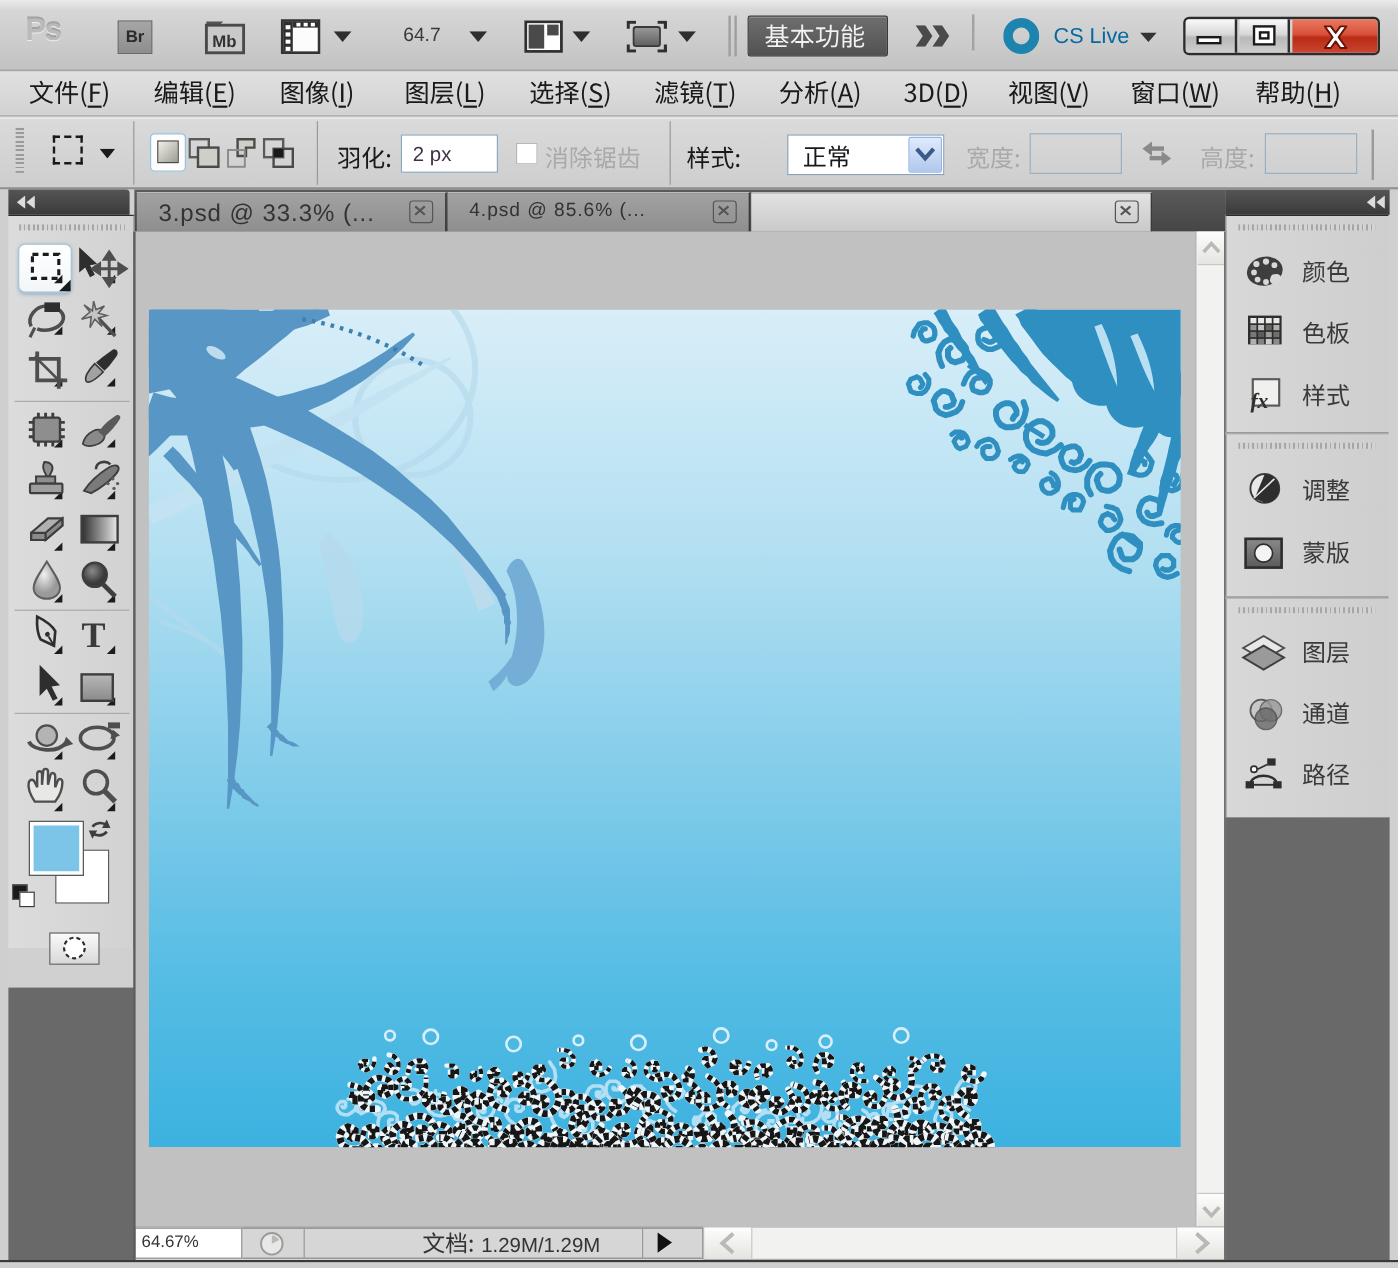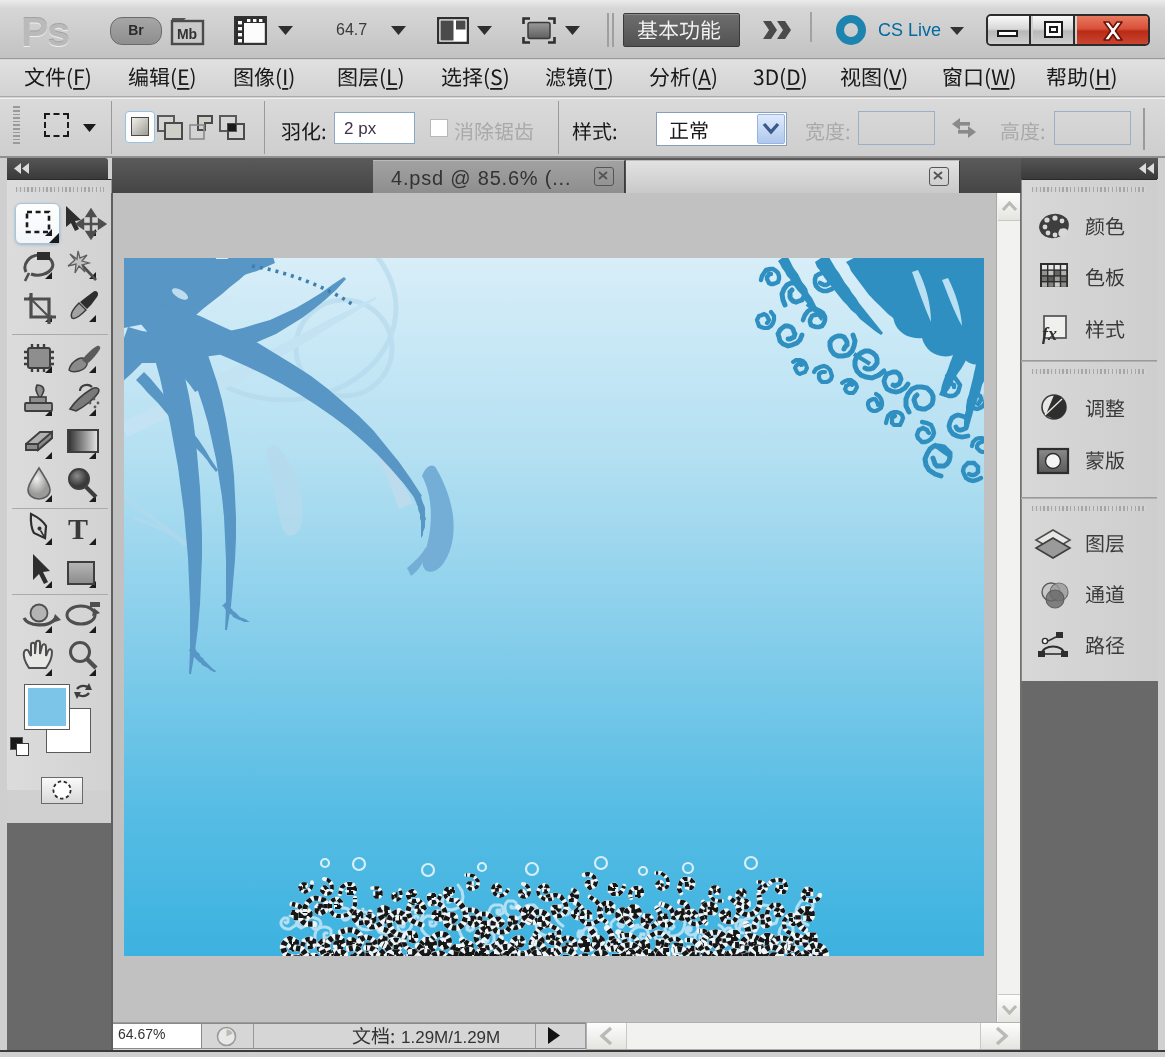"Ps" div.abs { font-size: 41px -> 26px }
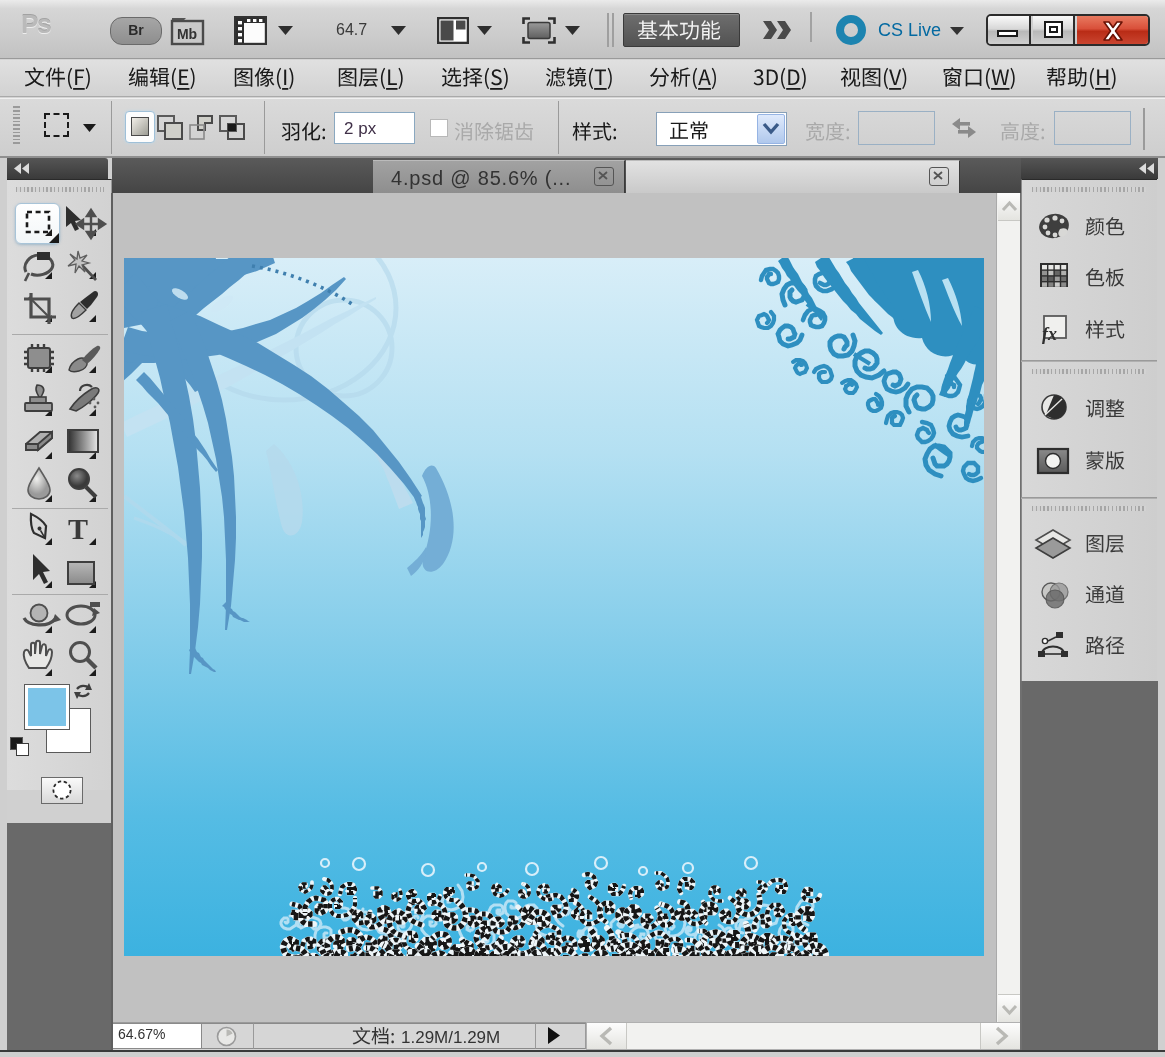"Br" div.abs { border-radius: 12px -> 0; left: 110px -> 98px; width: 52px -> 29px }
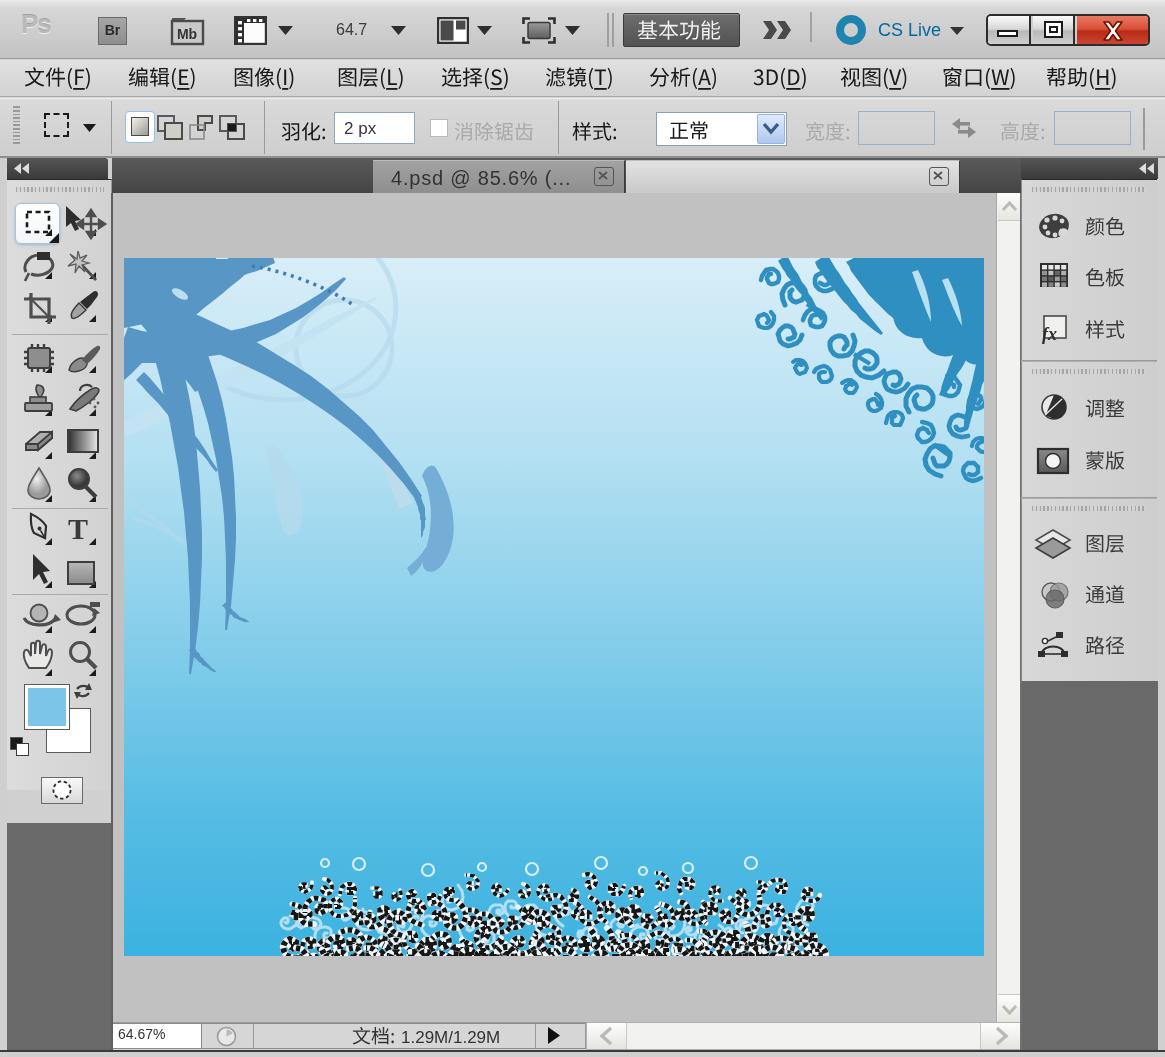"3.psd @ 33.3% (..." div.abs { html: none -> <div> <div>3.psd @ 33.3% (...</div> <div> <svg> <path></path> </svg></div> </div> }
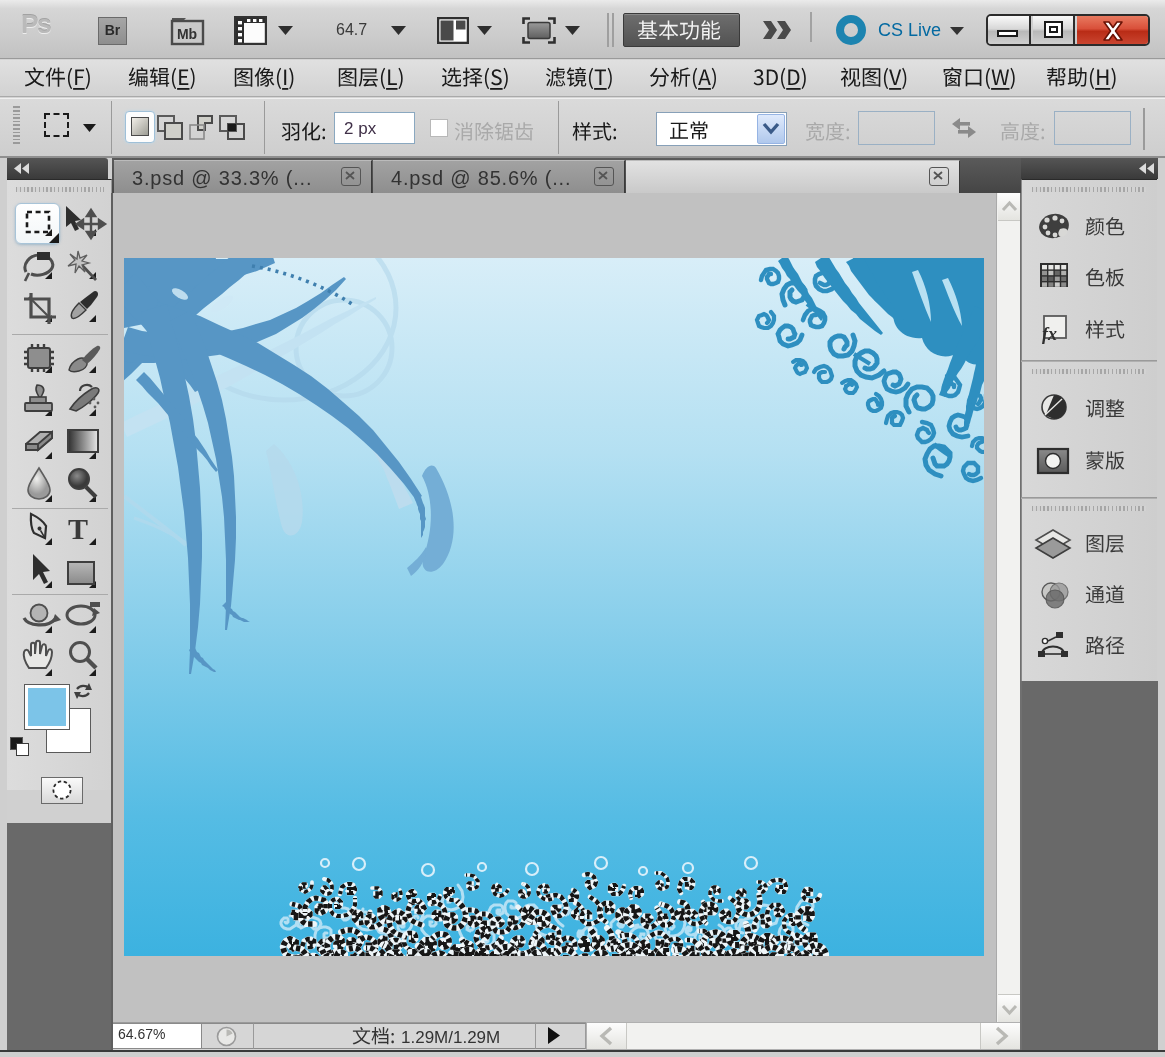"4.psd @ 85.6% (..." div.abs { font-size: 20px -> 16px }
